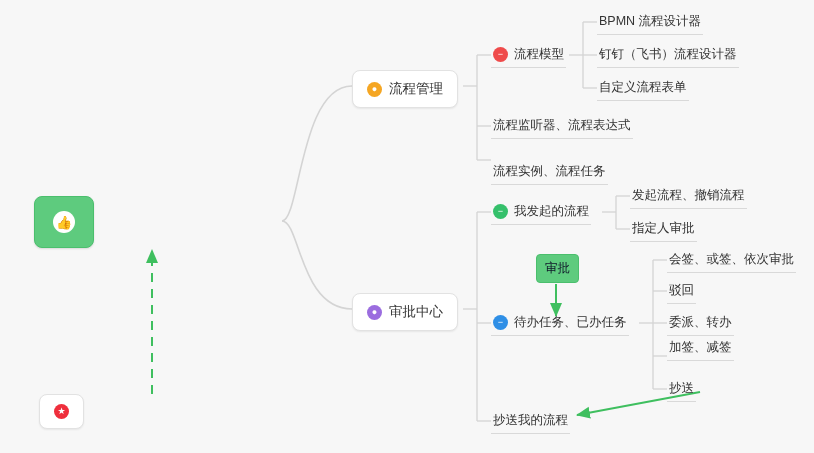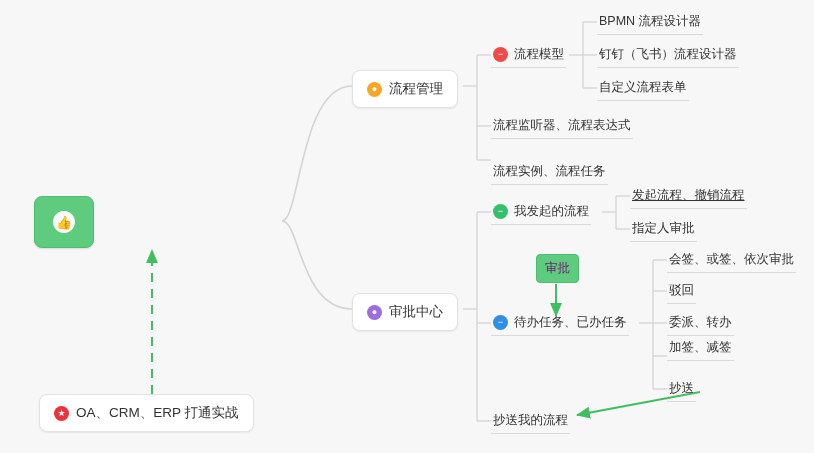"发起流程、撤销流程" div.node { text-decoration: underline -> none }
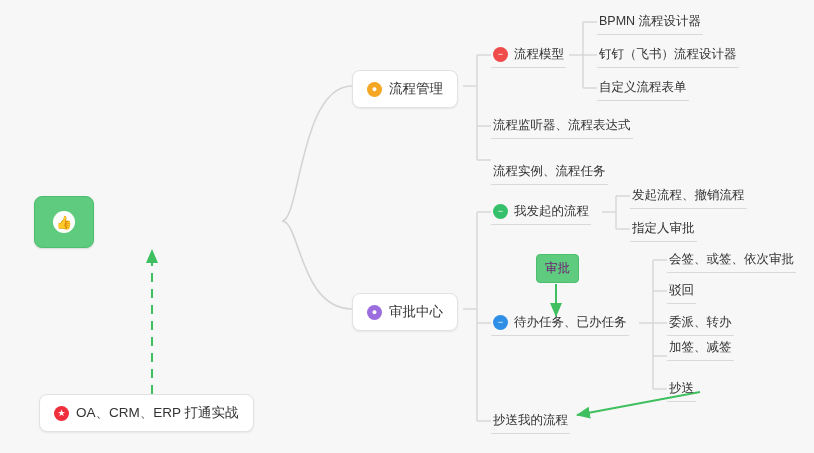"审批" .node-green { color: #701a75 -> #0f172a }
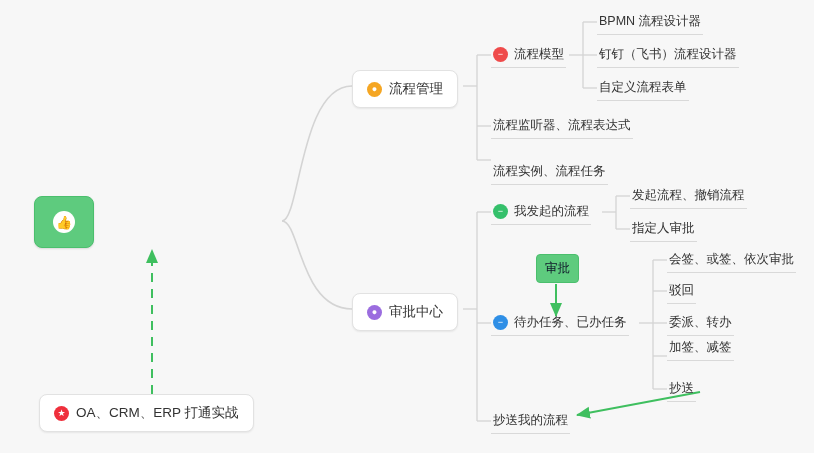"OA、CRM、ERP 打通实战" span.label { html: <span>OA、CRM、ERP 打通实战</span> -> none }
